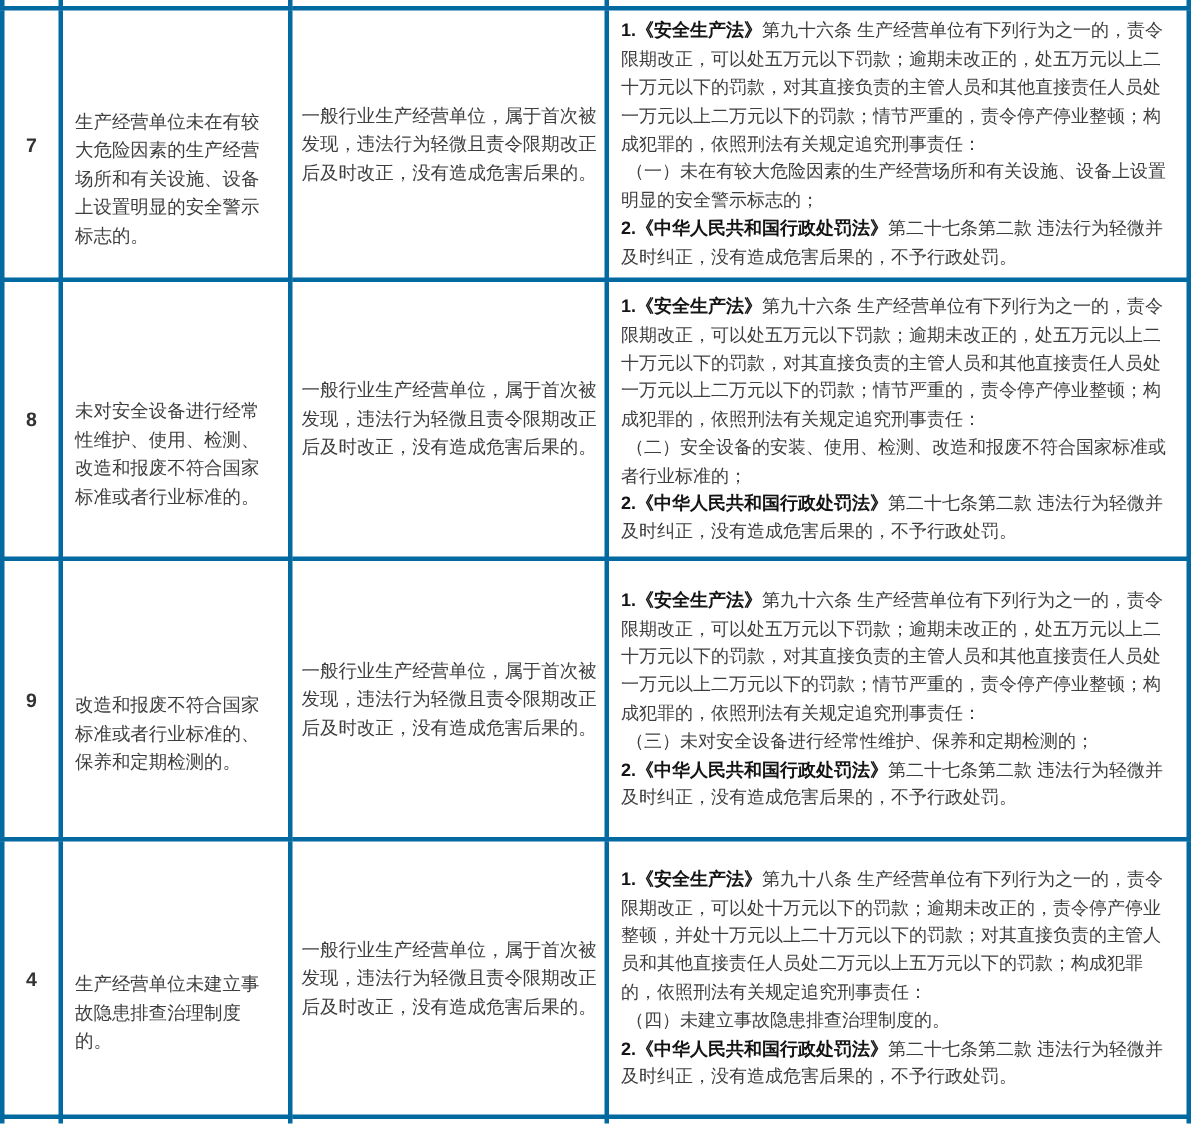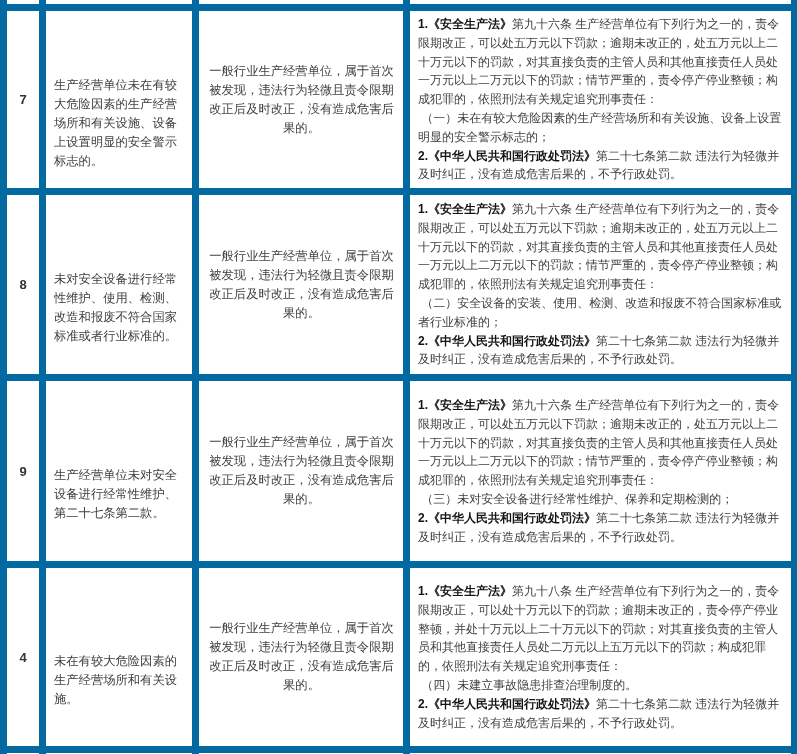"1.《安全生产法》第九十六条" table.reg-table td { border: 7px solid #0369a1 -> 3px solid #0369a1 }
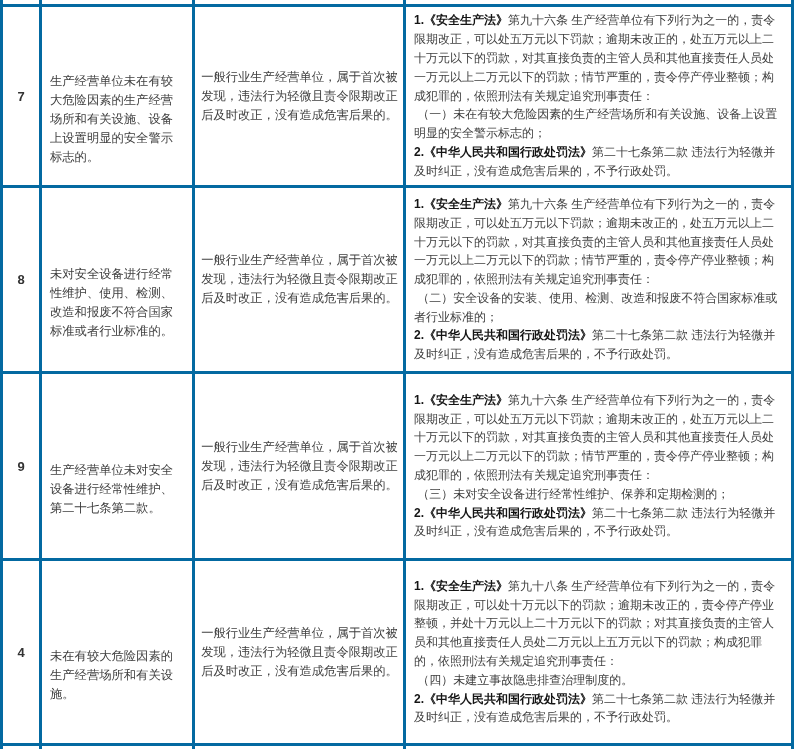"一般行业生产经营单位，属于首次被发现，违法行为轻微且责令限期改正后及时改正，没有" td.c-handling .cell-inner { text-align: center -> left }
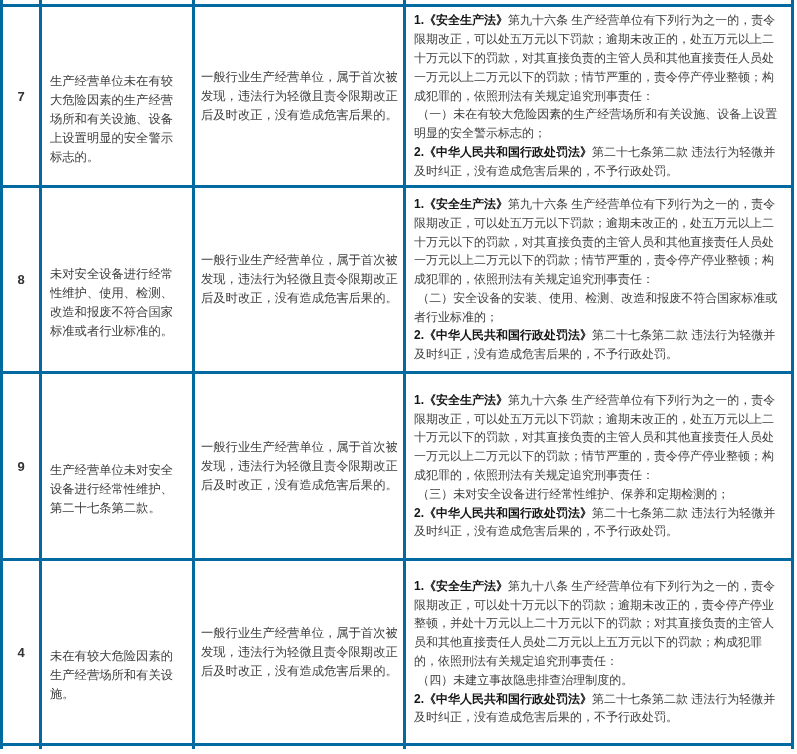"生产经营单位未对安全设备进行经常性维护、第二十七条第二款。" div.cell-inner { text: 生产经营单位未对安全设备进行经常性维护、第二十七条第二款 -> 改造和报废不符合国家标准或者行业标准的、保养和定期检测的 }
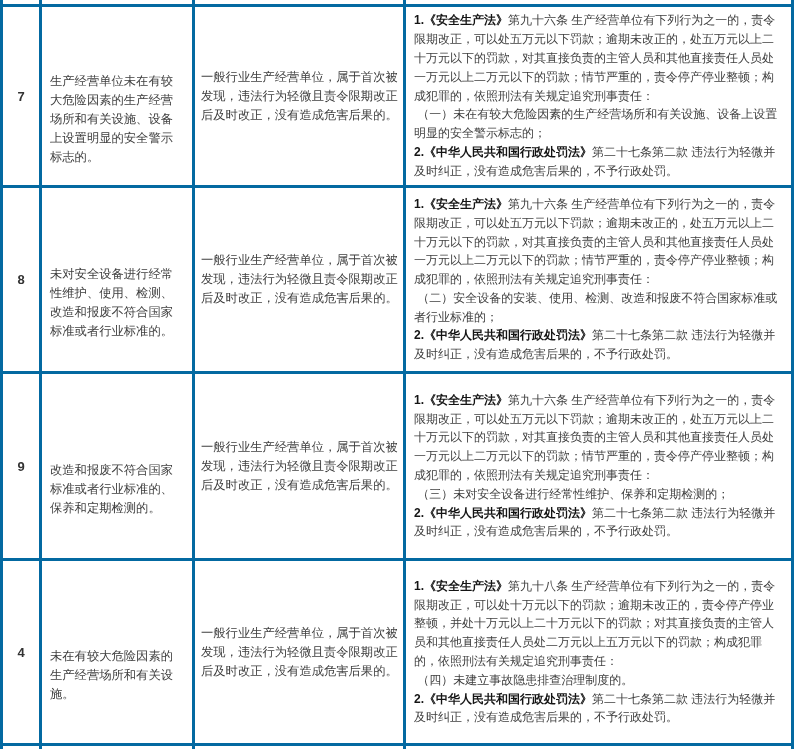"未在有较大危险因素的生产经营场所和有关设施。" div.cell-inner { text: 未在有较大危险因素的生产经营场所和有关设施 -> 生产经营单位未建立事故隐患排查治理制度的 }
